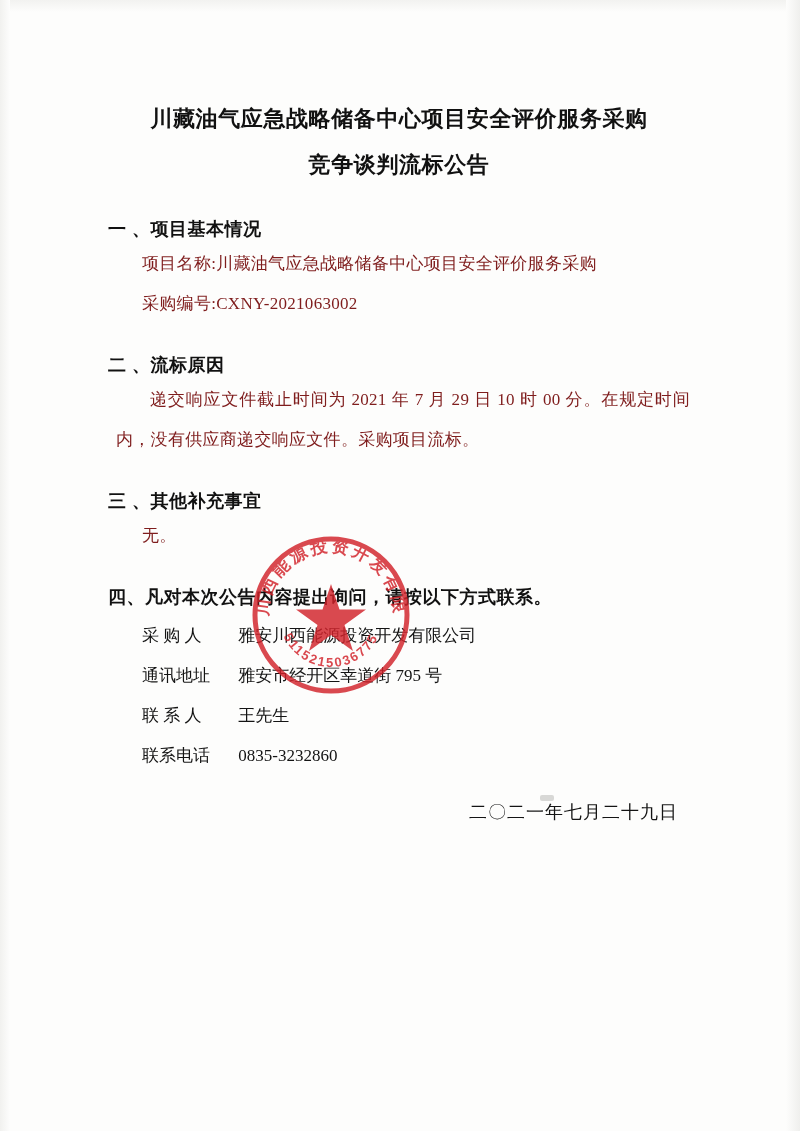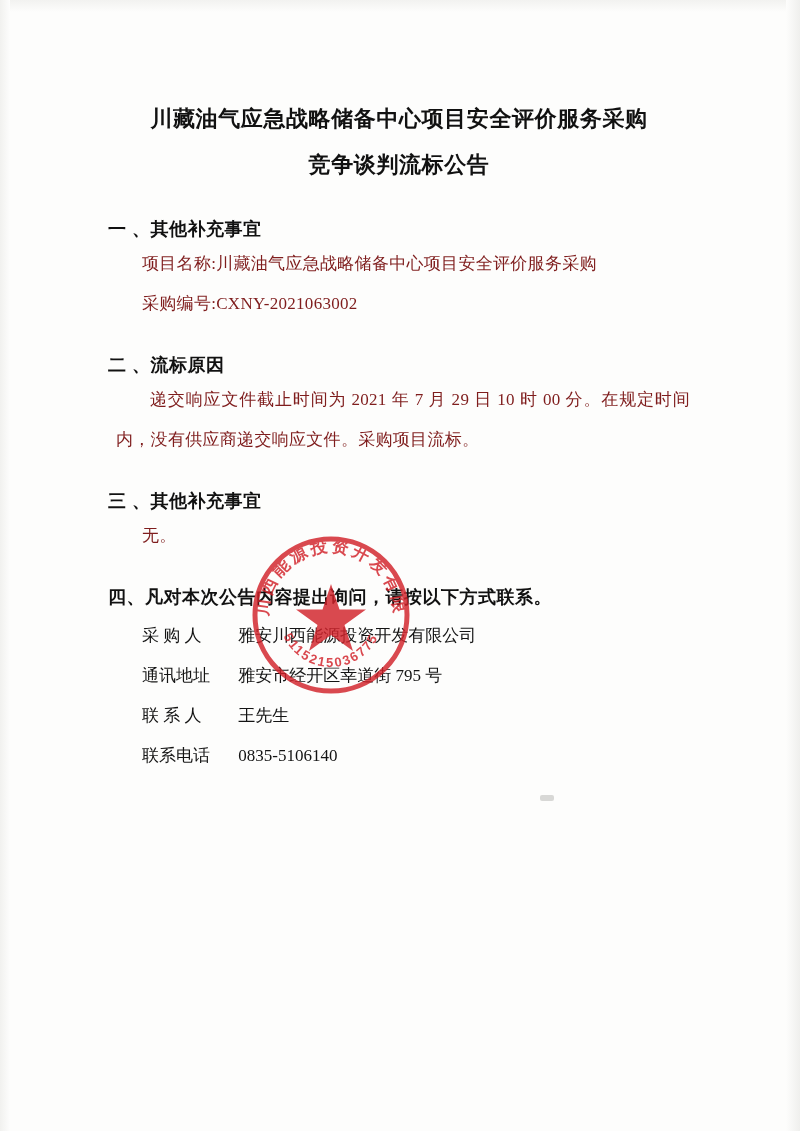"一 、其他补充事宜" div.section-heading { text: 其他补充事宜 -> 项目基本情况 }
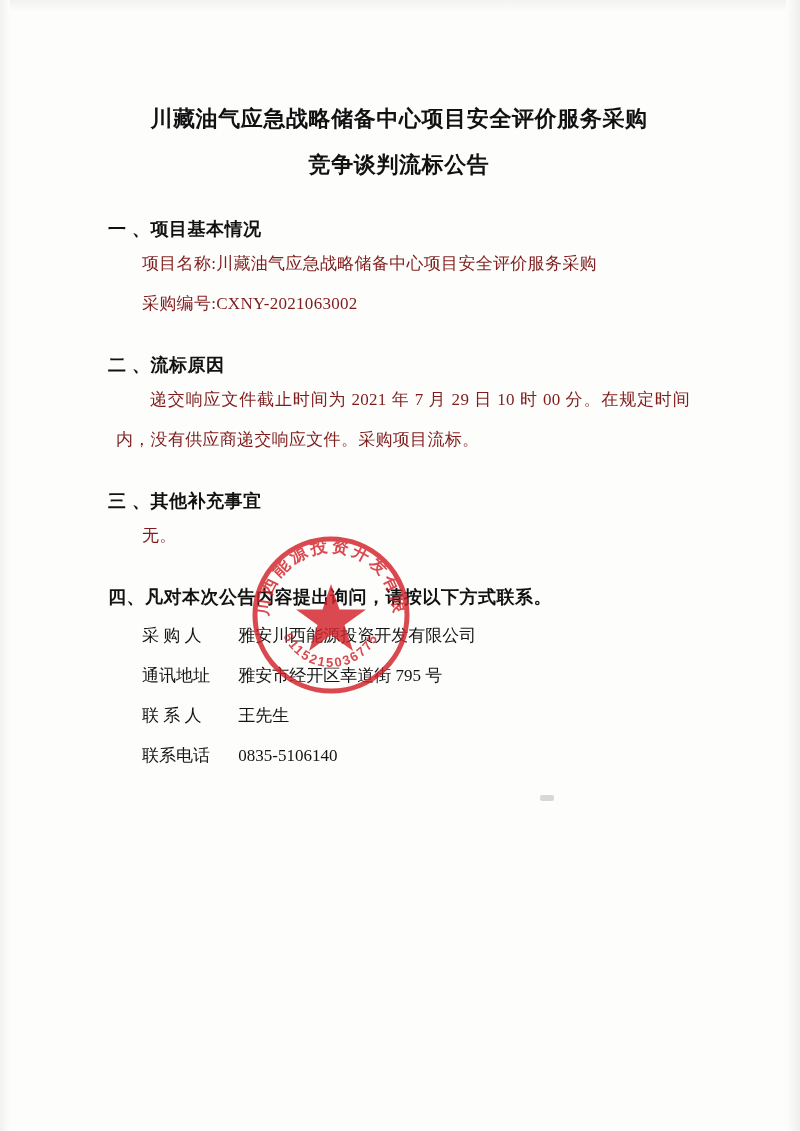"0835-5106140" span.contact-value { text: 0835-5106140 -> 0835-3232860 }
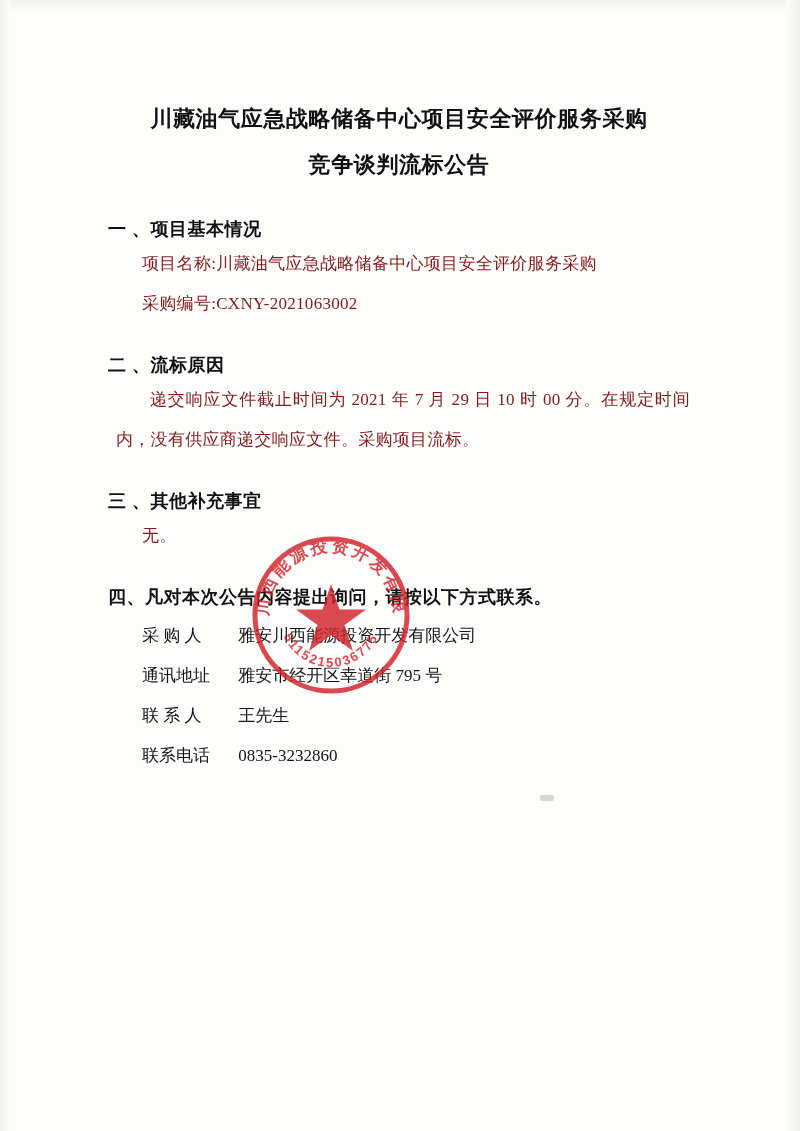"二〇二一年七月二十九日" div.date-line { html: none -> <div>二〇二一年七月二十九日</div> }
